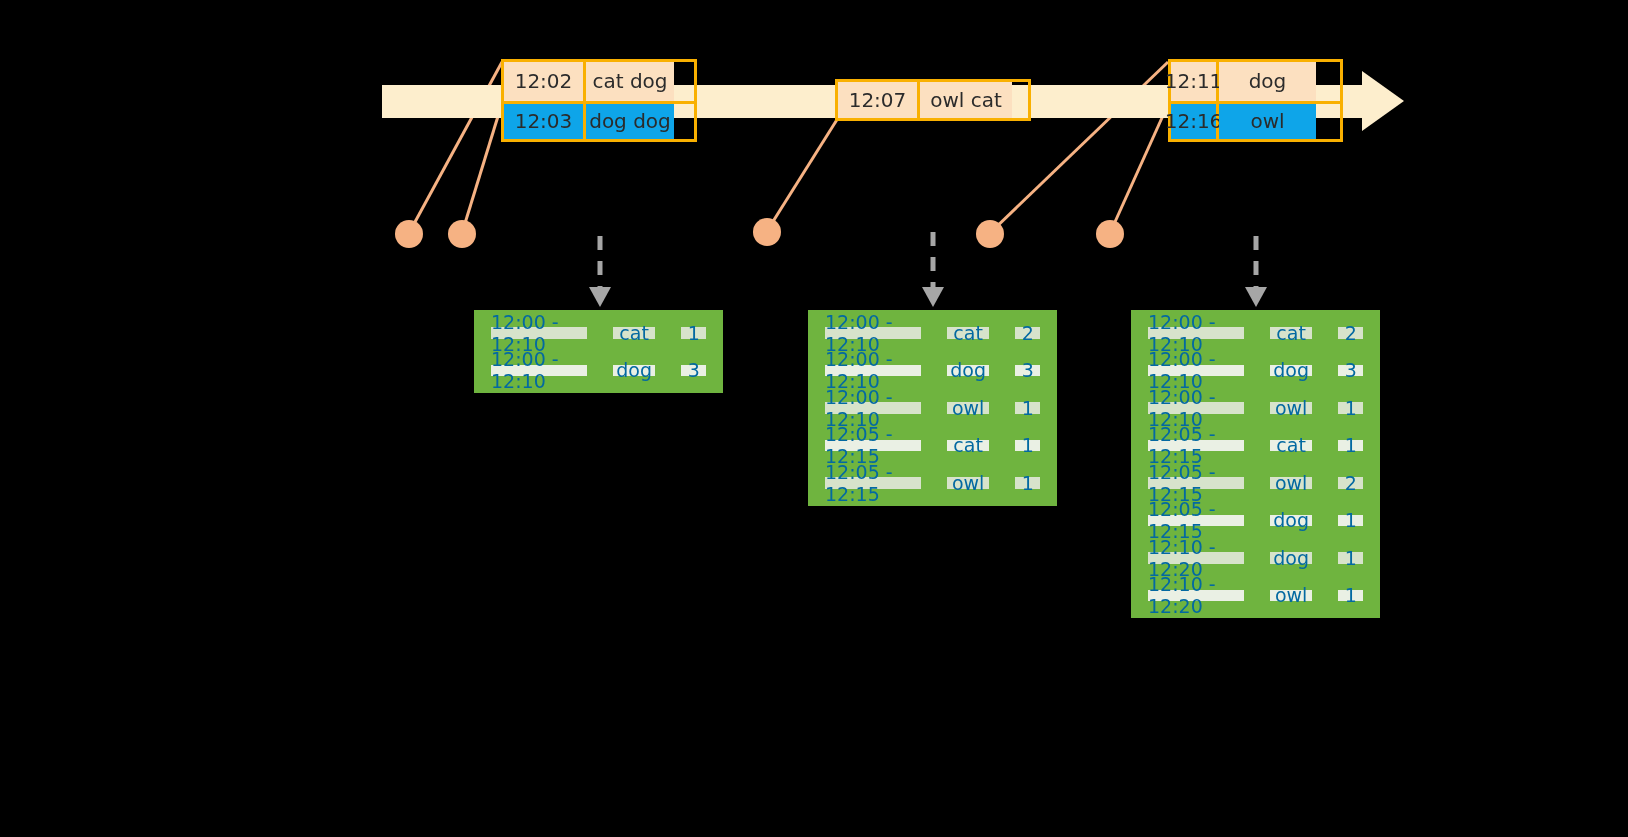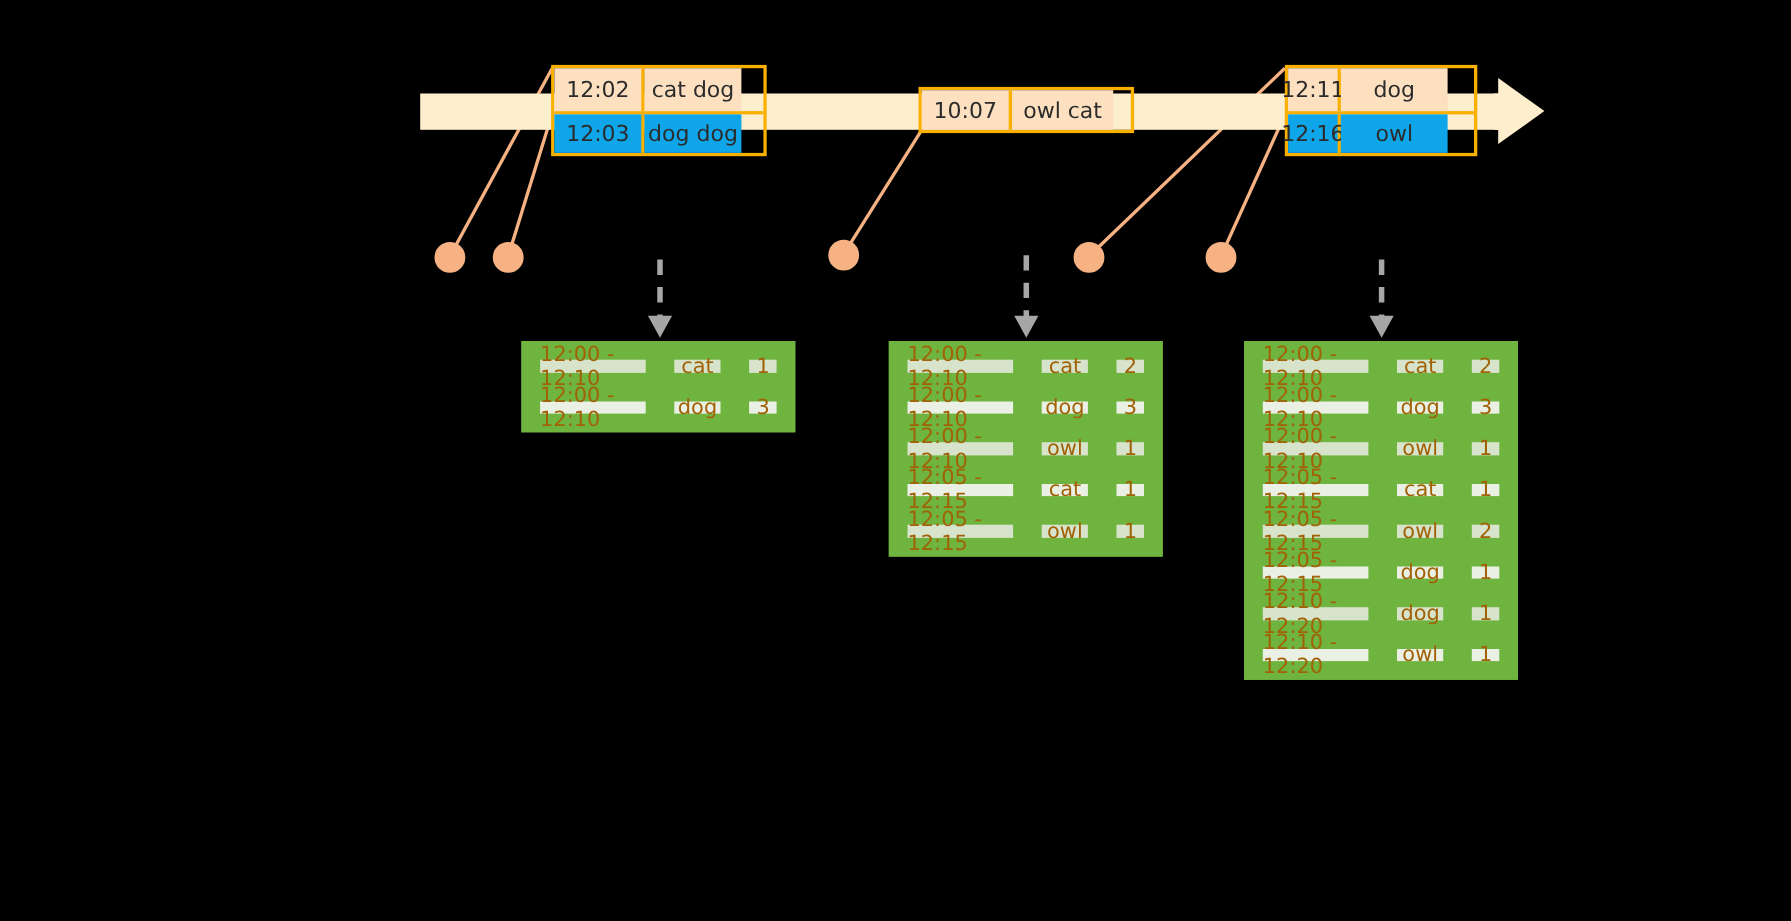"10:07" div.ev-time { text: 10:07 -> 12:07 }
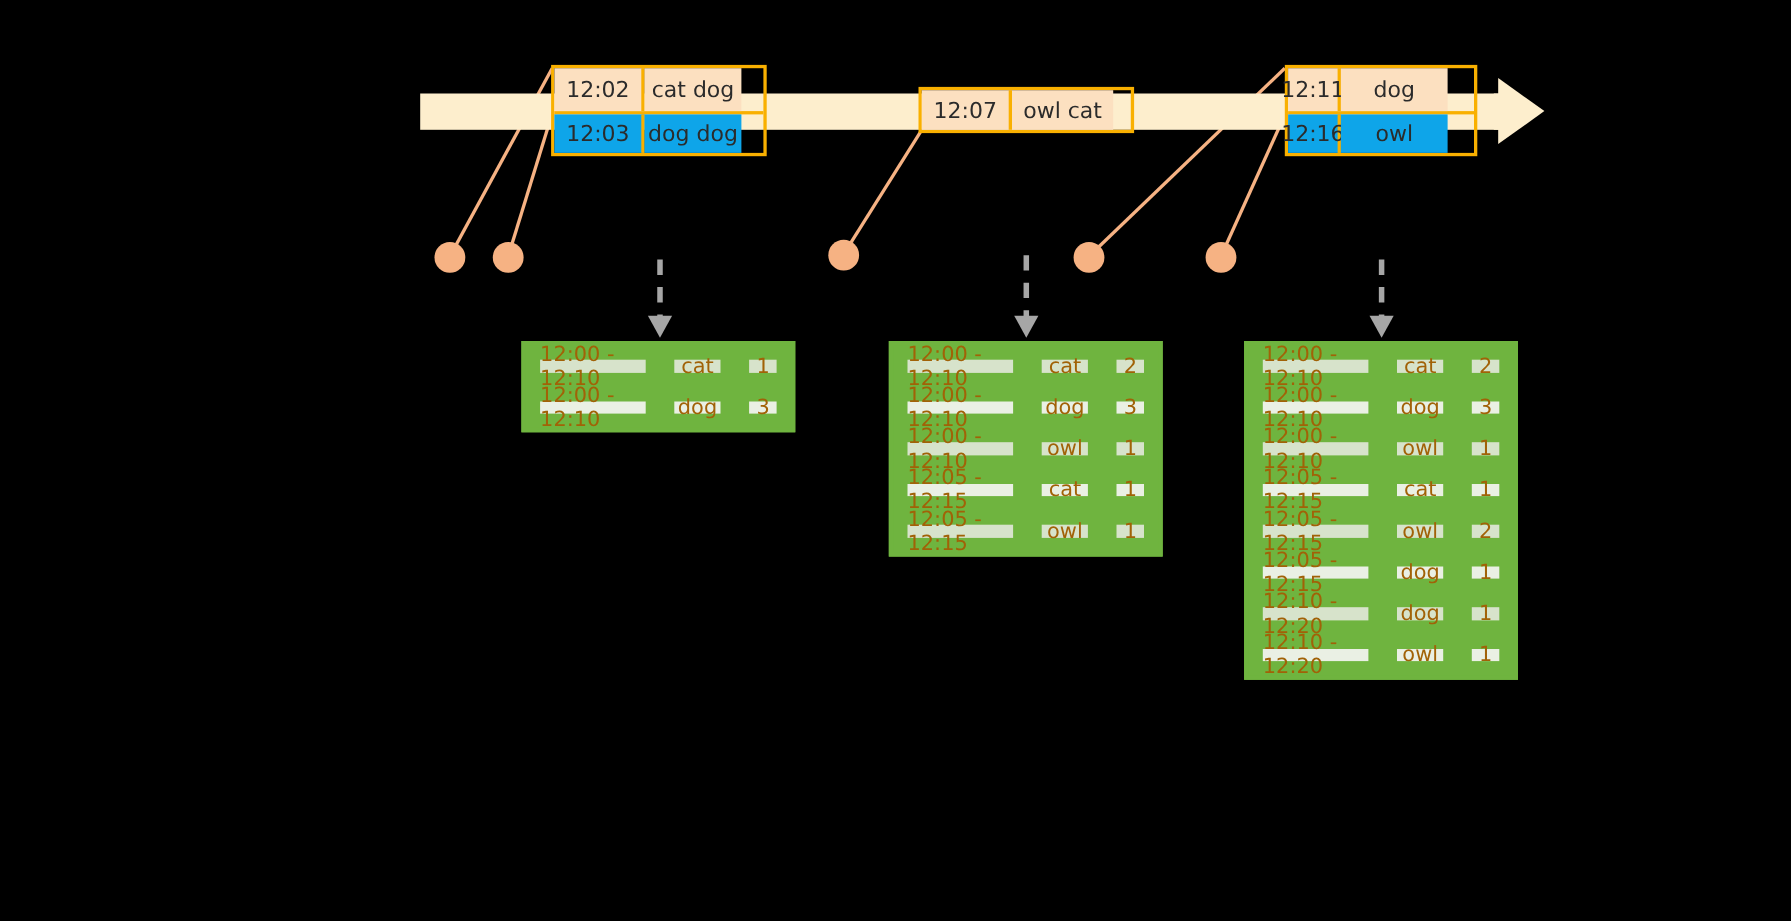"12:00 - 12:10" .rcell { color: #a16207 -> #0369a1 }
